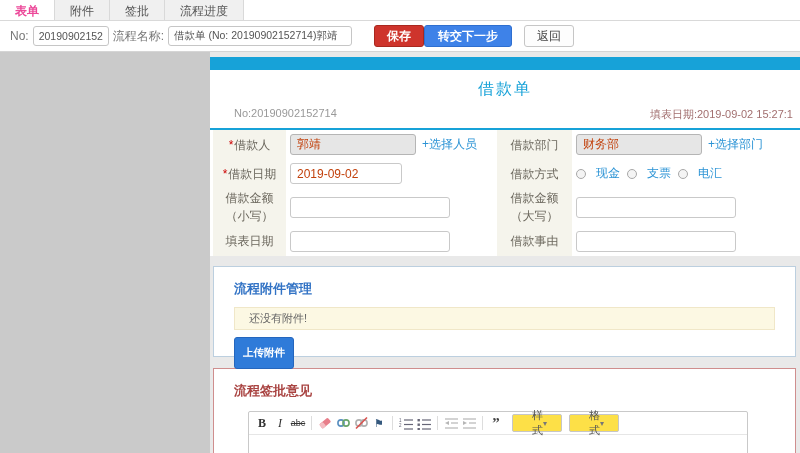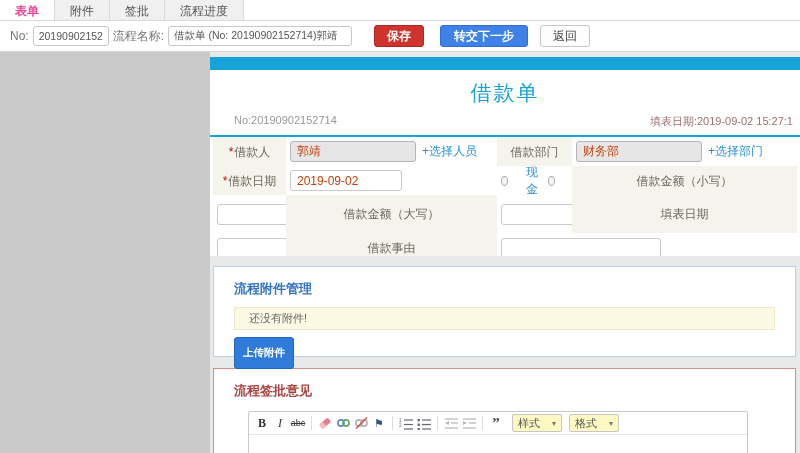"转交下一步" .btn.next { margin-left: 16px -> none }
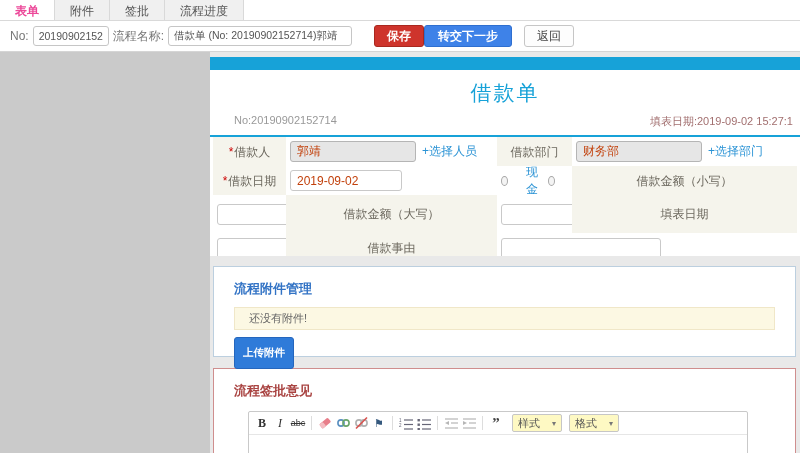"借款单" .doc-title { font-size: 21px -> 16px }
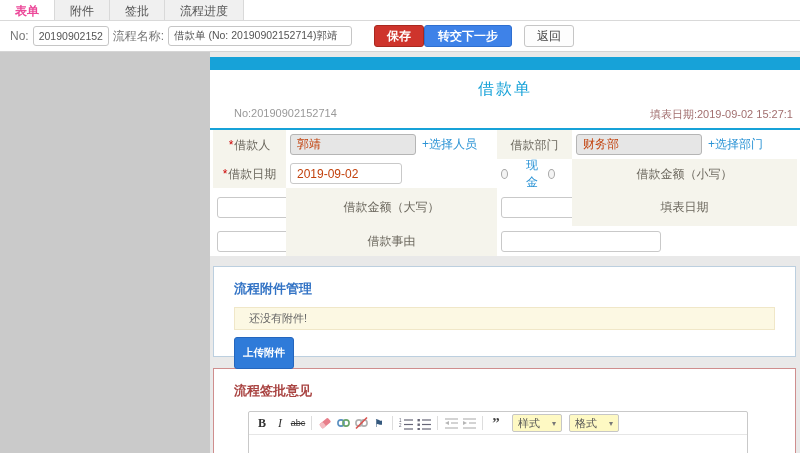"借款方式" div.fl { html: none -> <div> <span>借款方式</span> </div> }
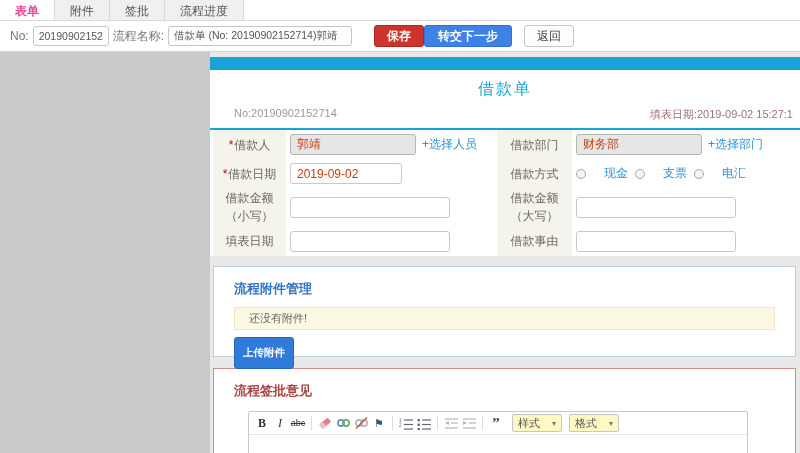"现金" .ropt { gap: 18px -> 10px }
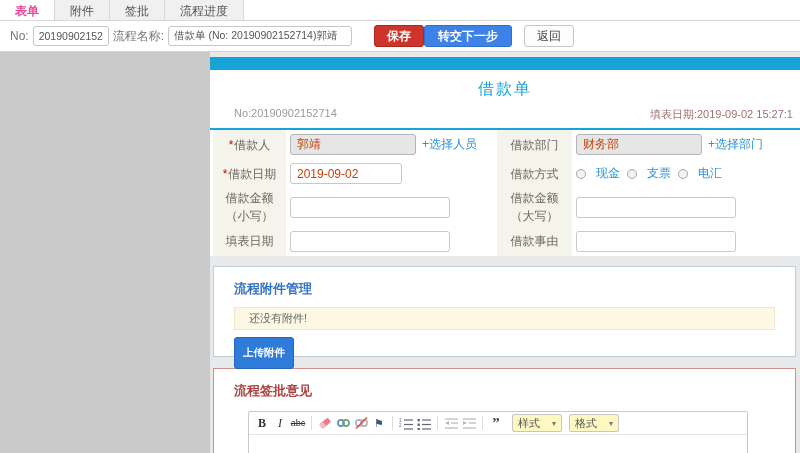"样式" .ed-select { background: #fef9c3 -> #fde047; padding: 0 5px -> 0 19px }
